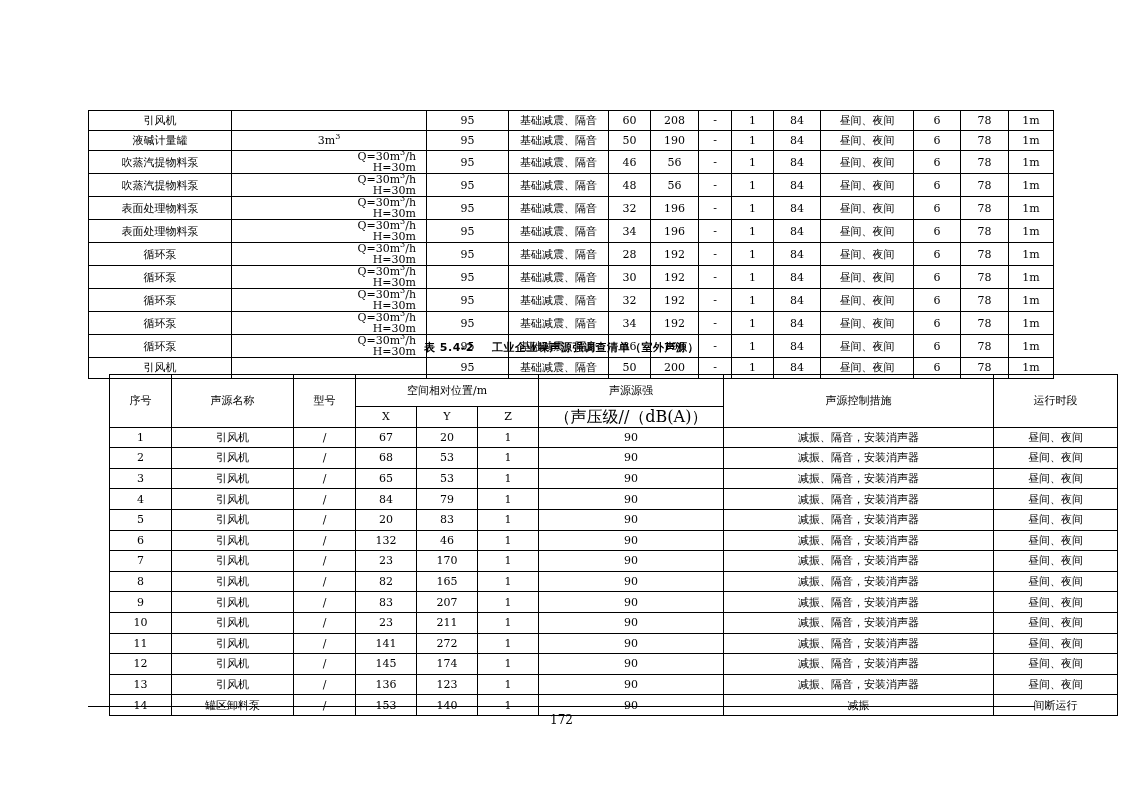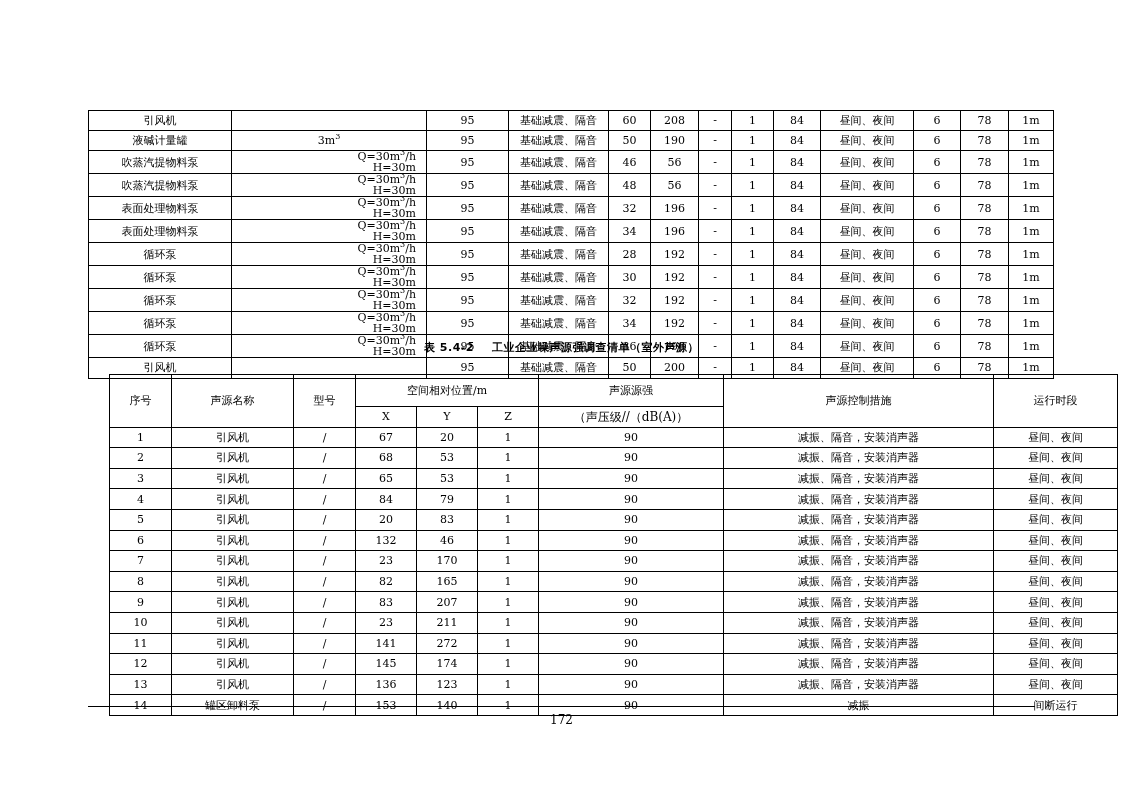"（声压级//（dB(A)）" .sub-unit { font-size: 12px -> 16px }
